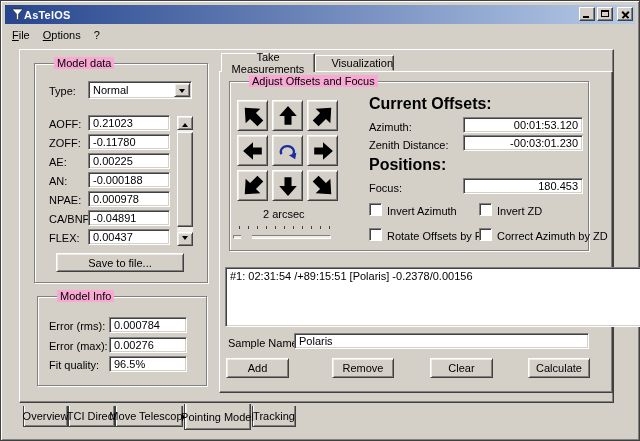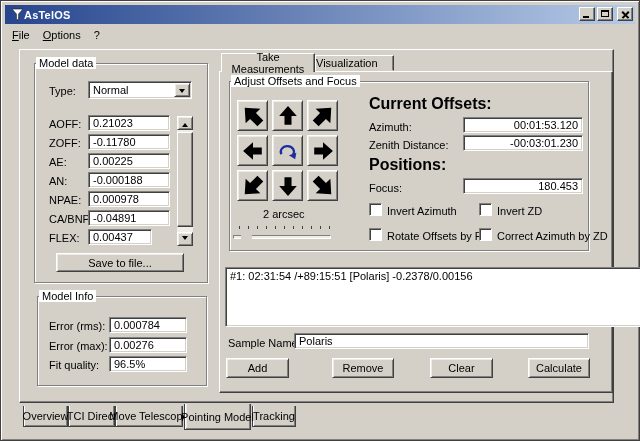"Model data" .legend { background: #ffffff -> #f9a8d4; left: 1px -> 19px }
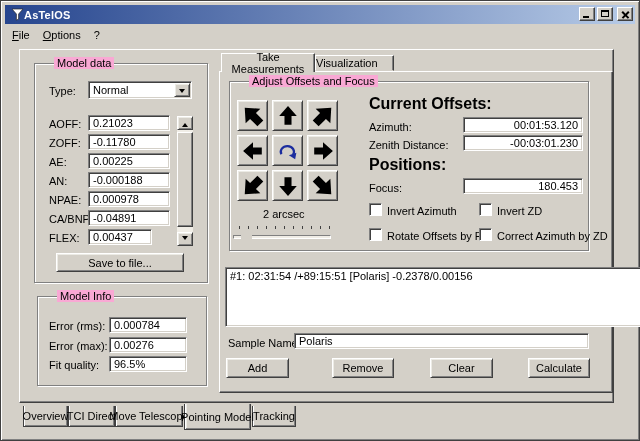"Take Measurements" .ttab { justify-content: flex-start -> flex-end }
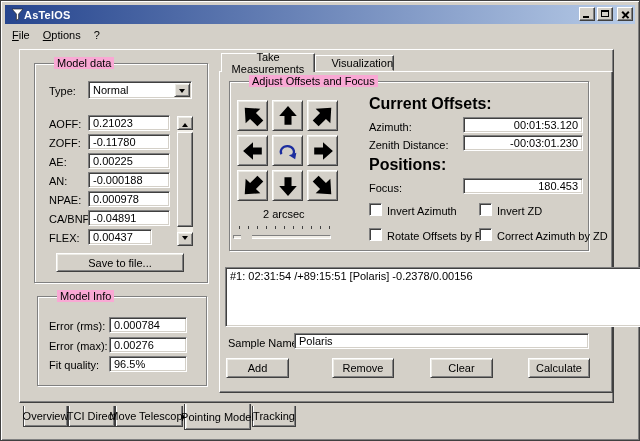"0.00437" input.sunken { width: 64px -> 82px }
